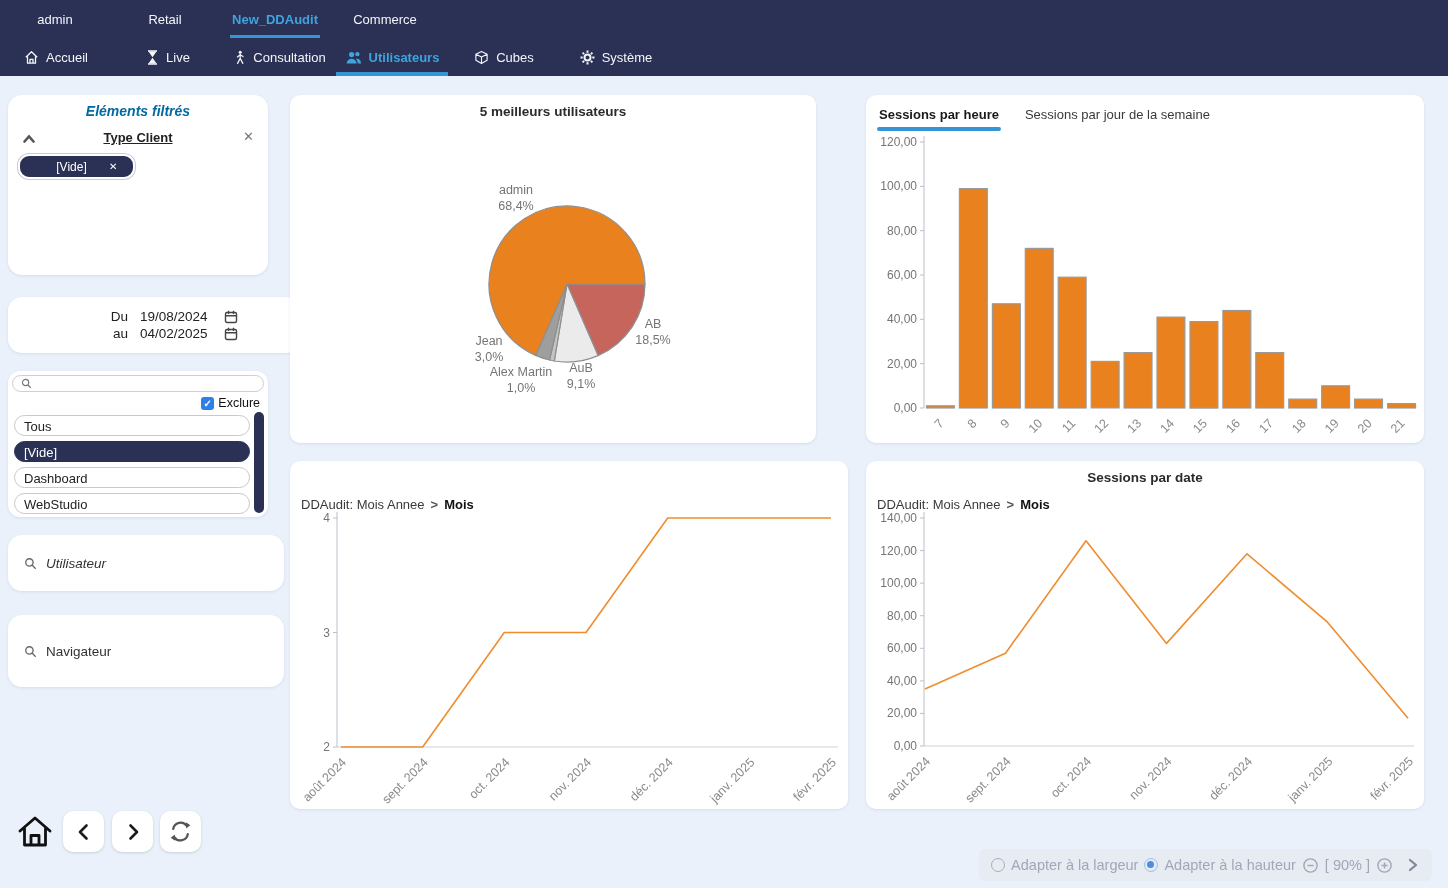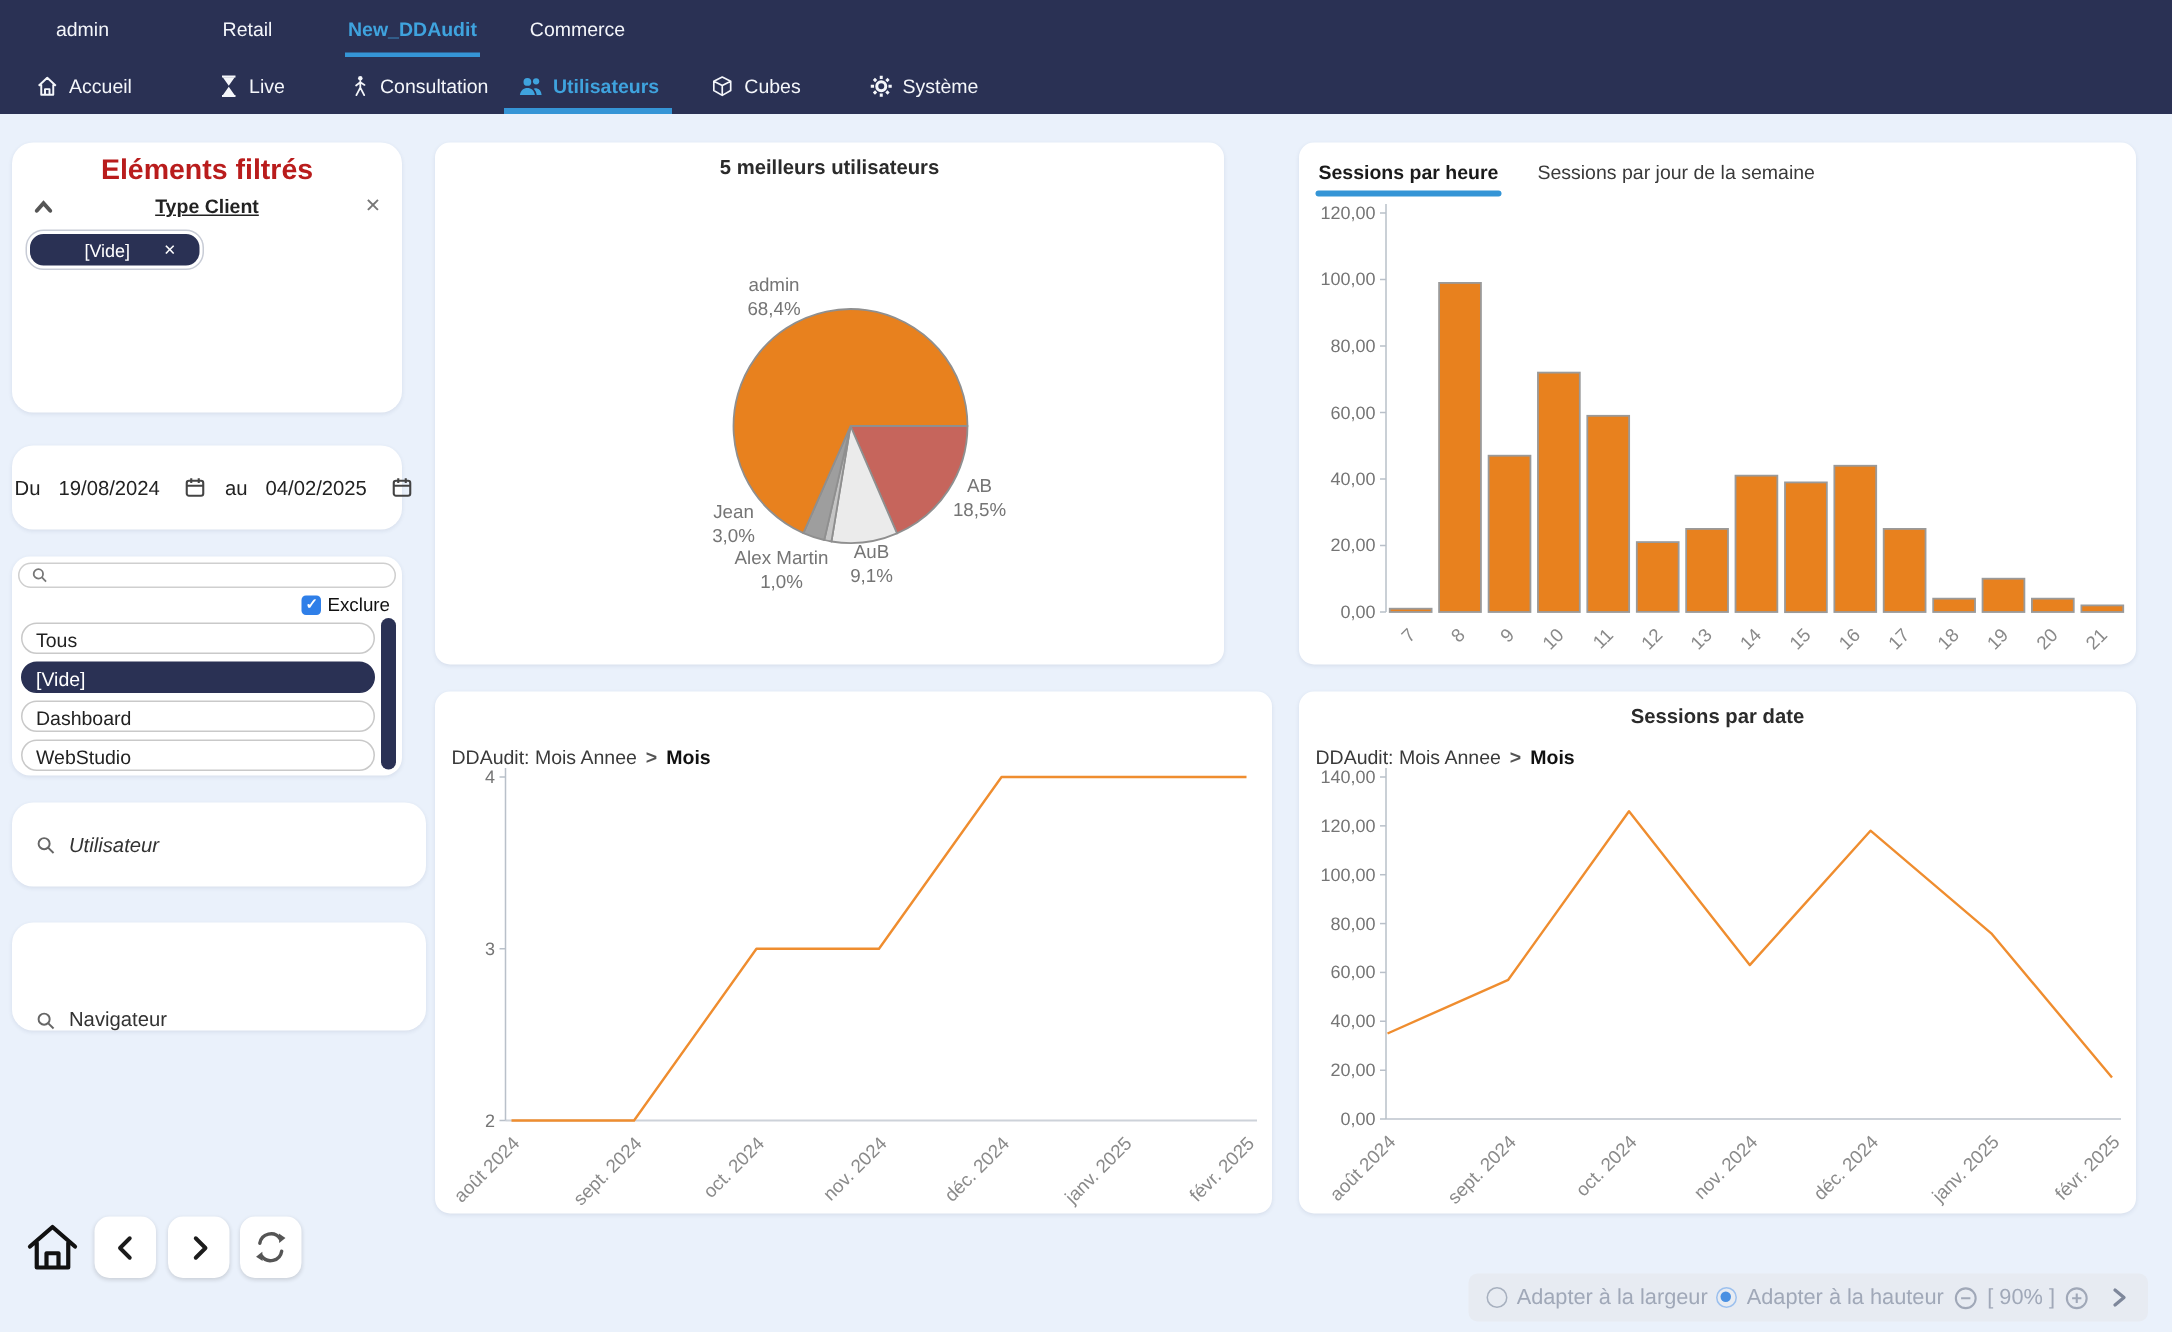"Eléments filtrés" .flt-title { color: #b91c1c -> #0369a1; font-size: 19px -> 14px; font-style: none -> italic }
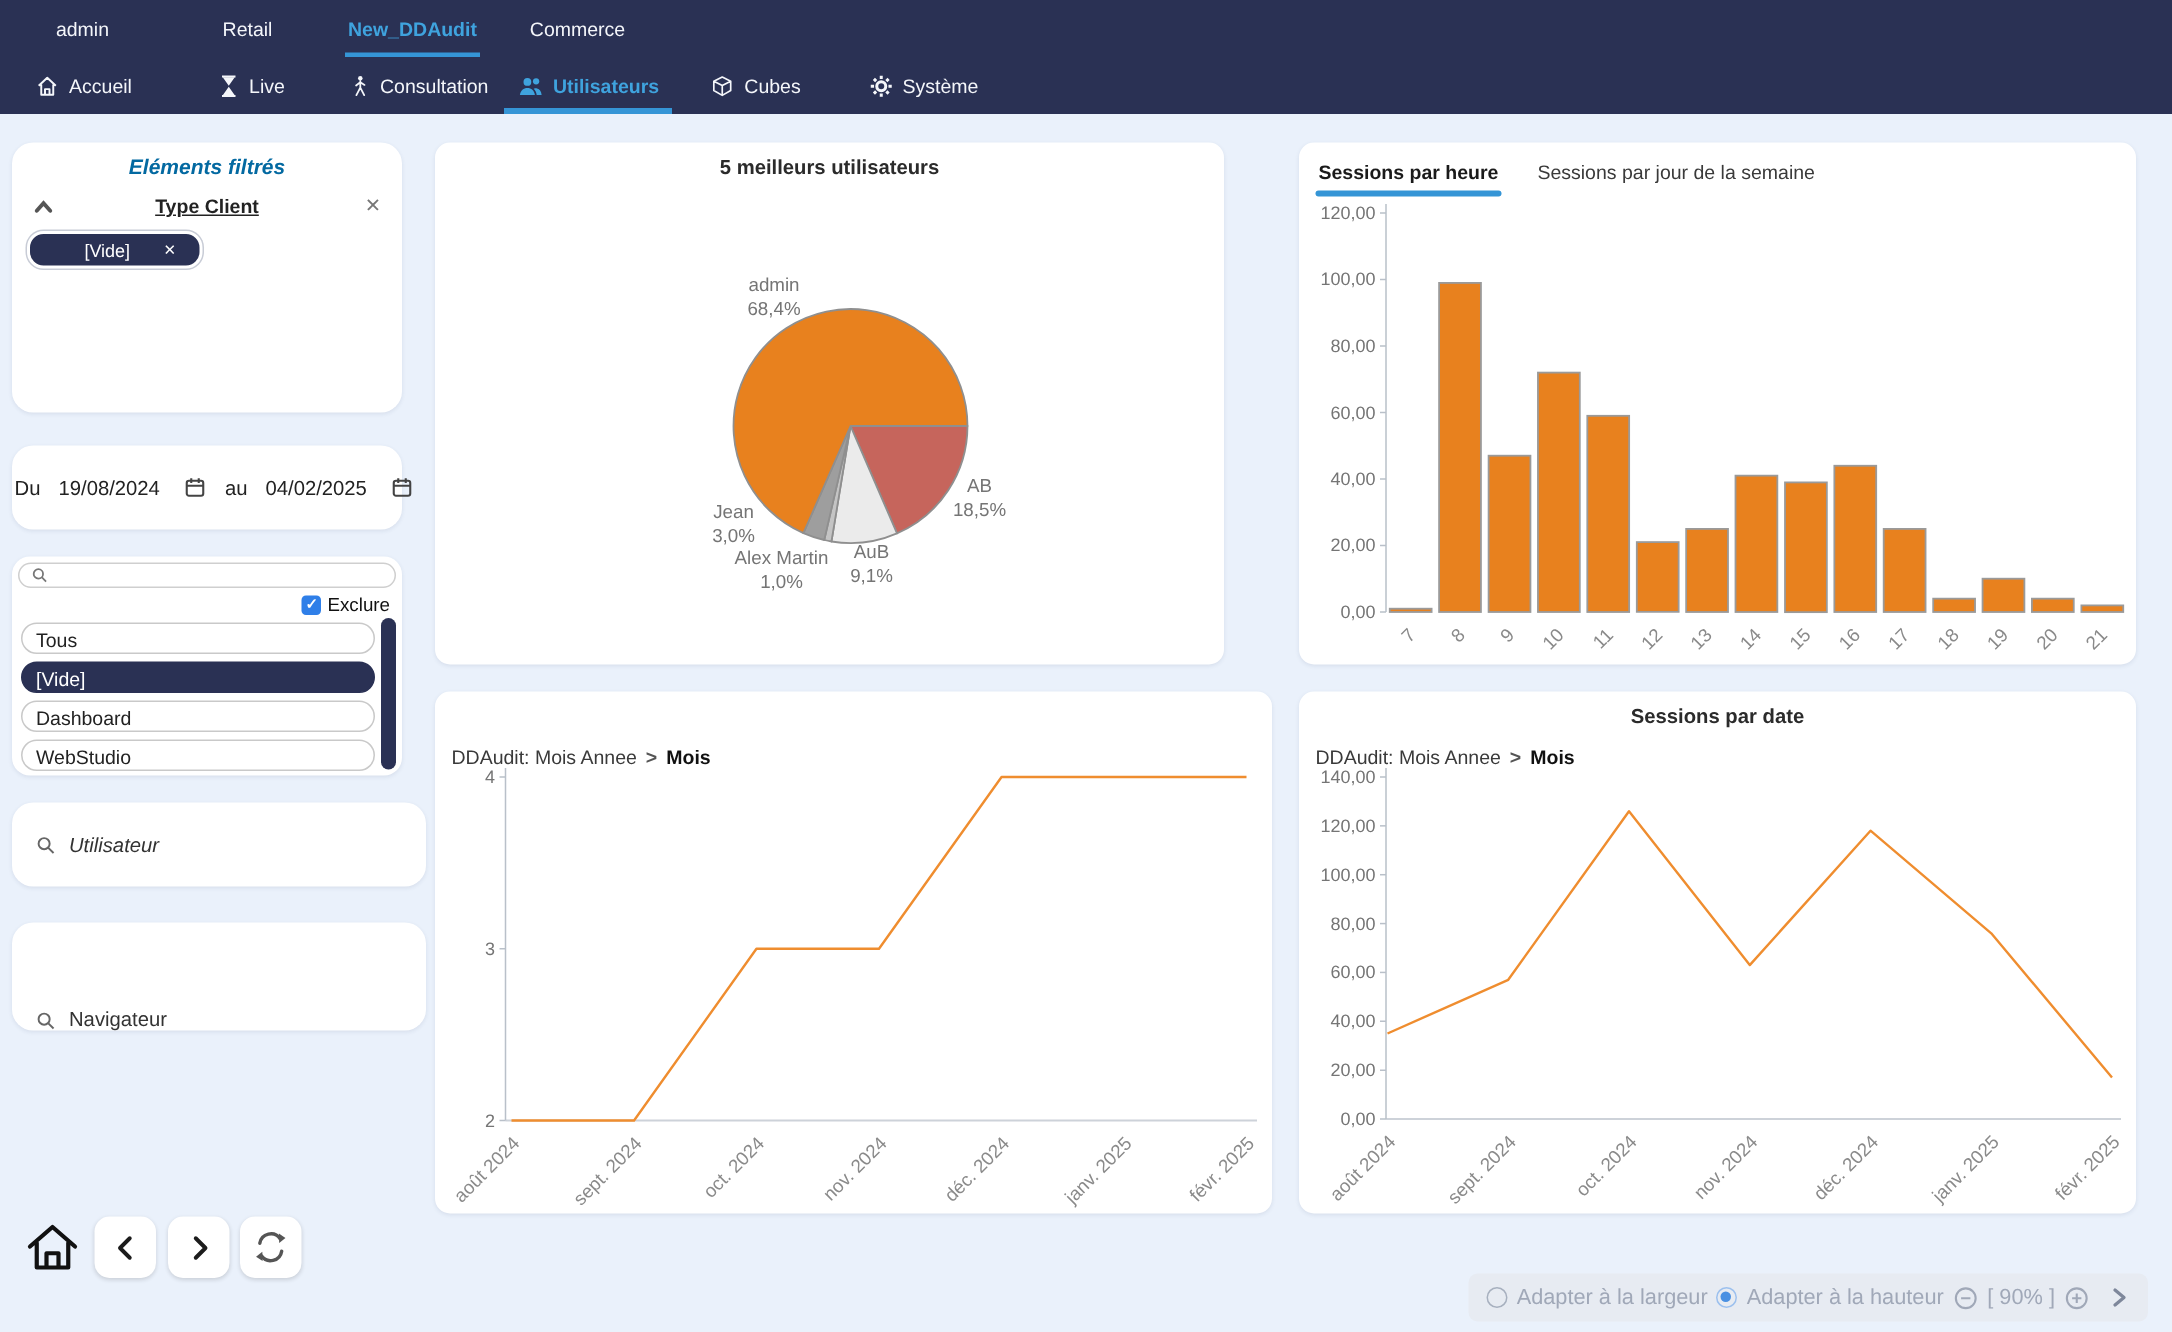"Du" .date-card { flex-direction: row -> column; padding-left: none -> 32px }
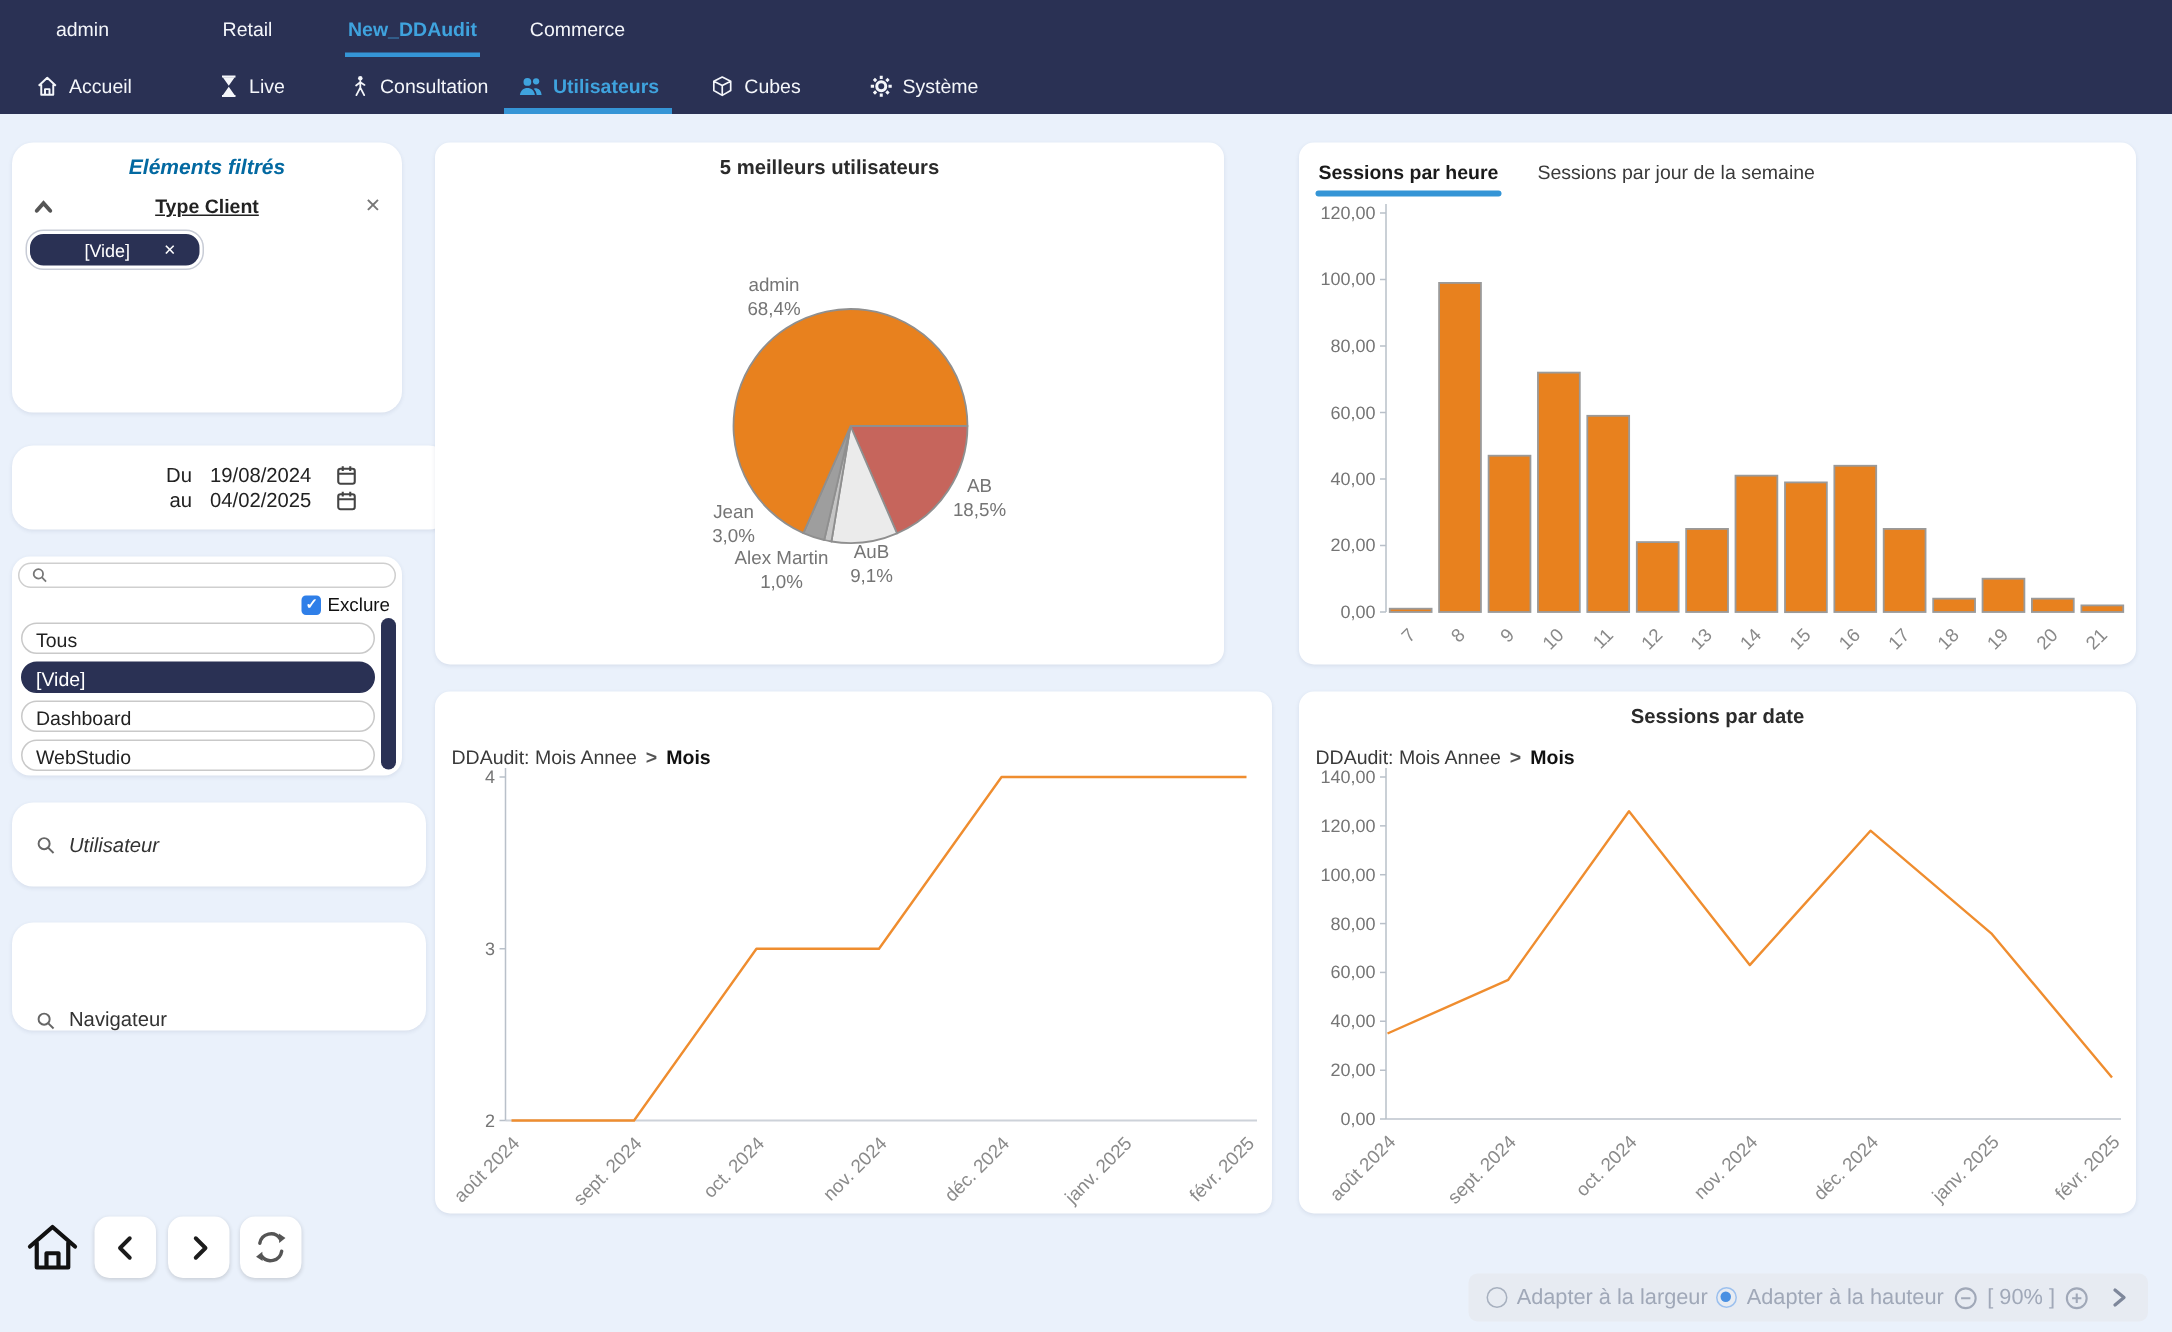"Navigateur" div.card { align-items: flex-end -> none }
